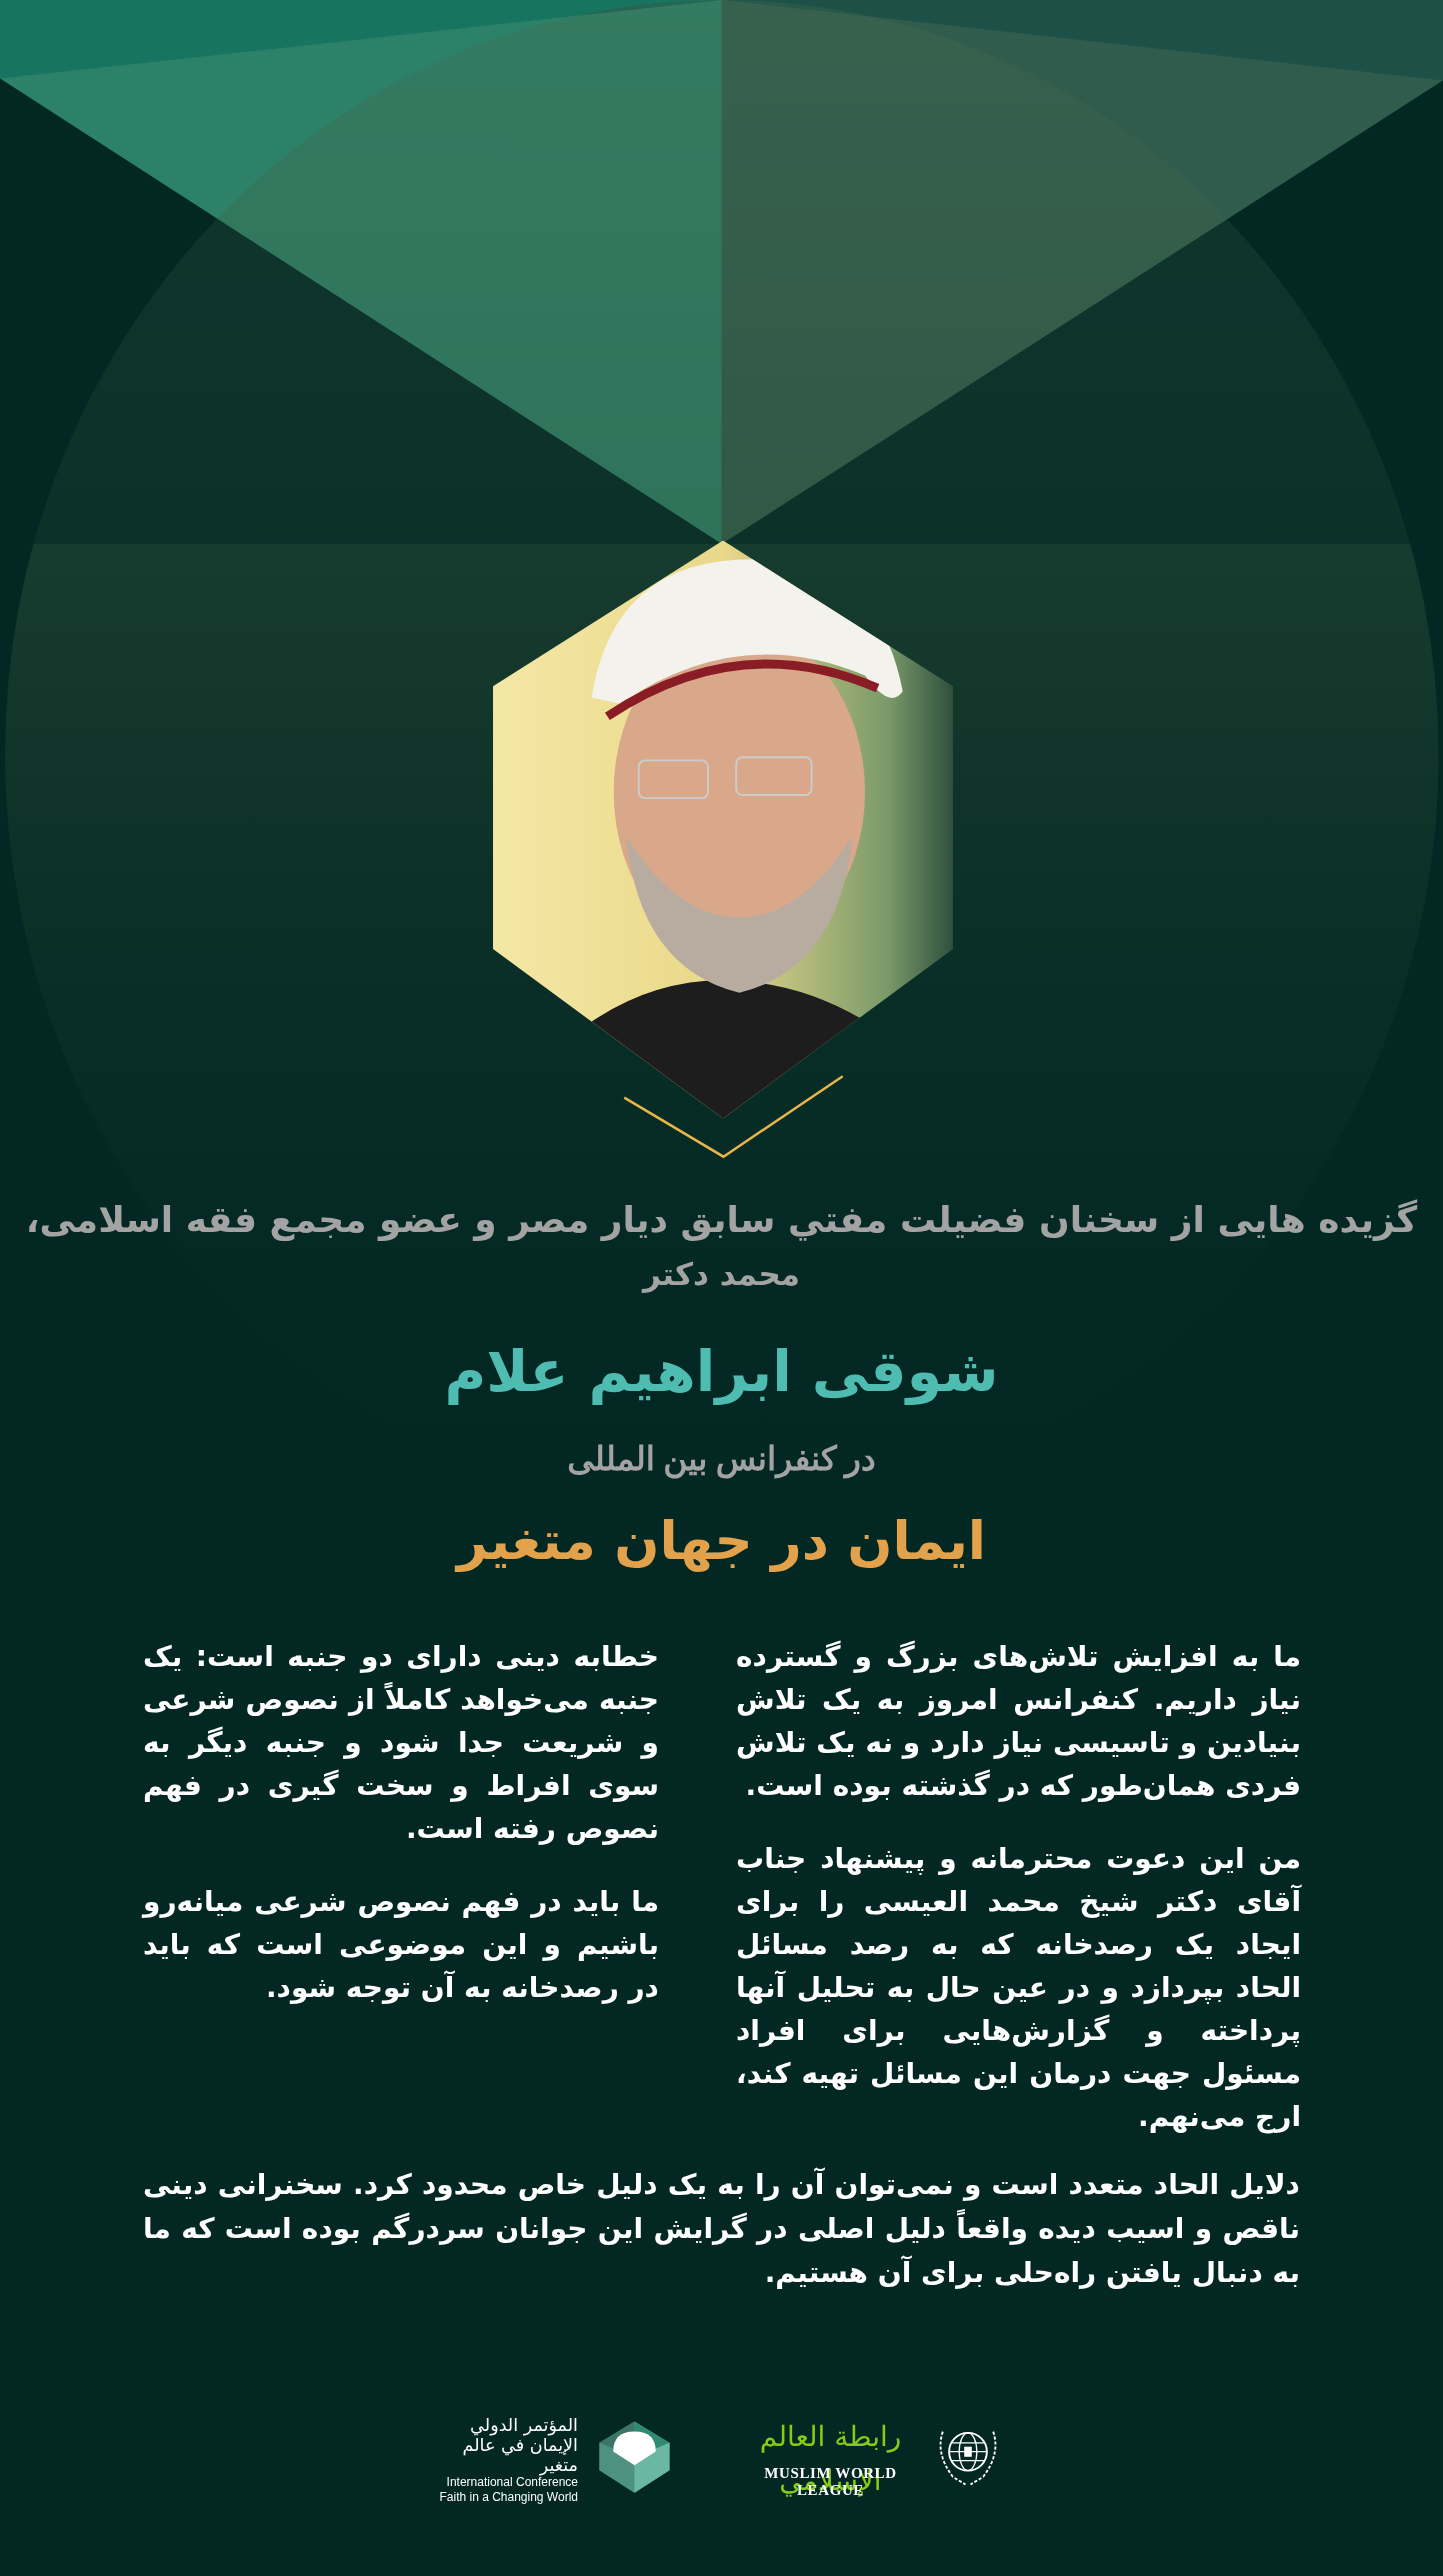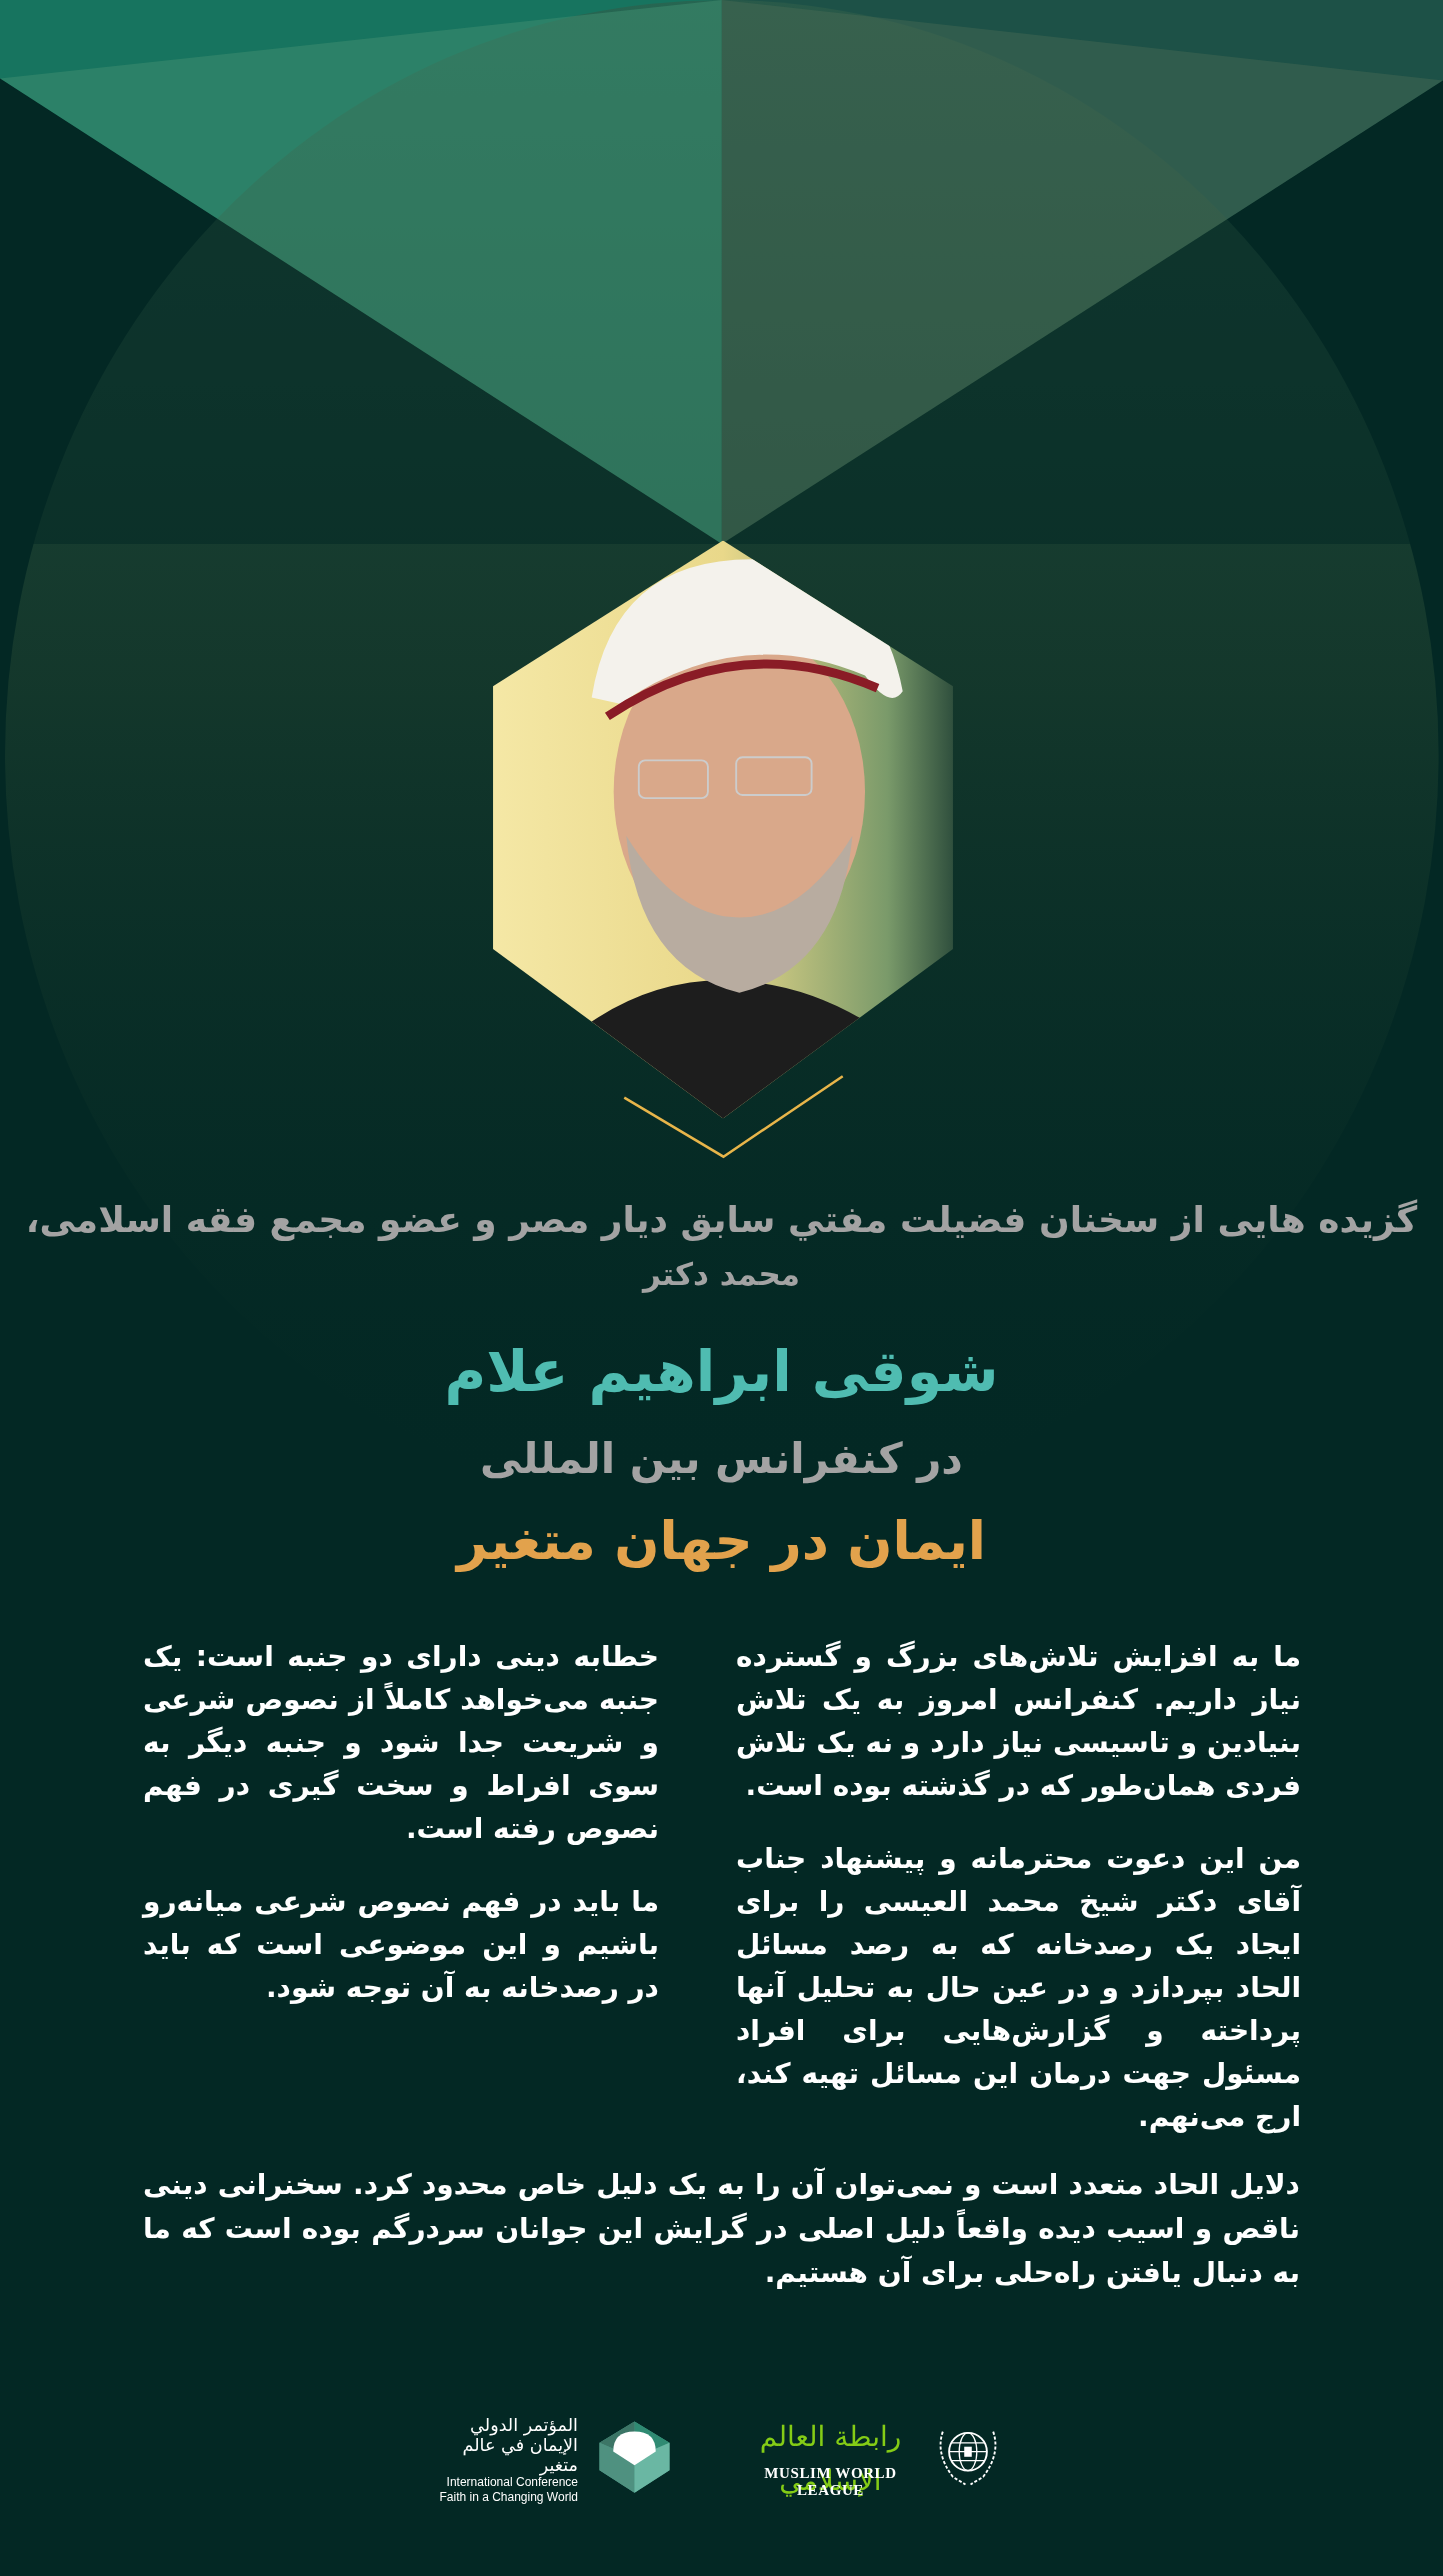"در کنفرانس بین المللی" .conf-pre { font-family: none -> Liberation Serif, serif; font-size: 42px -> 33px }
